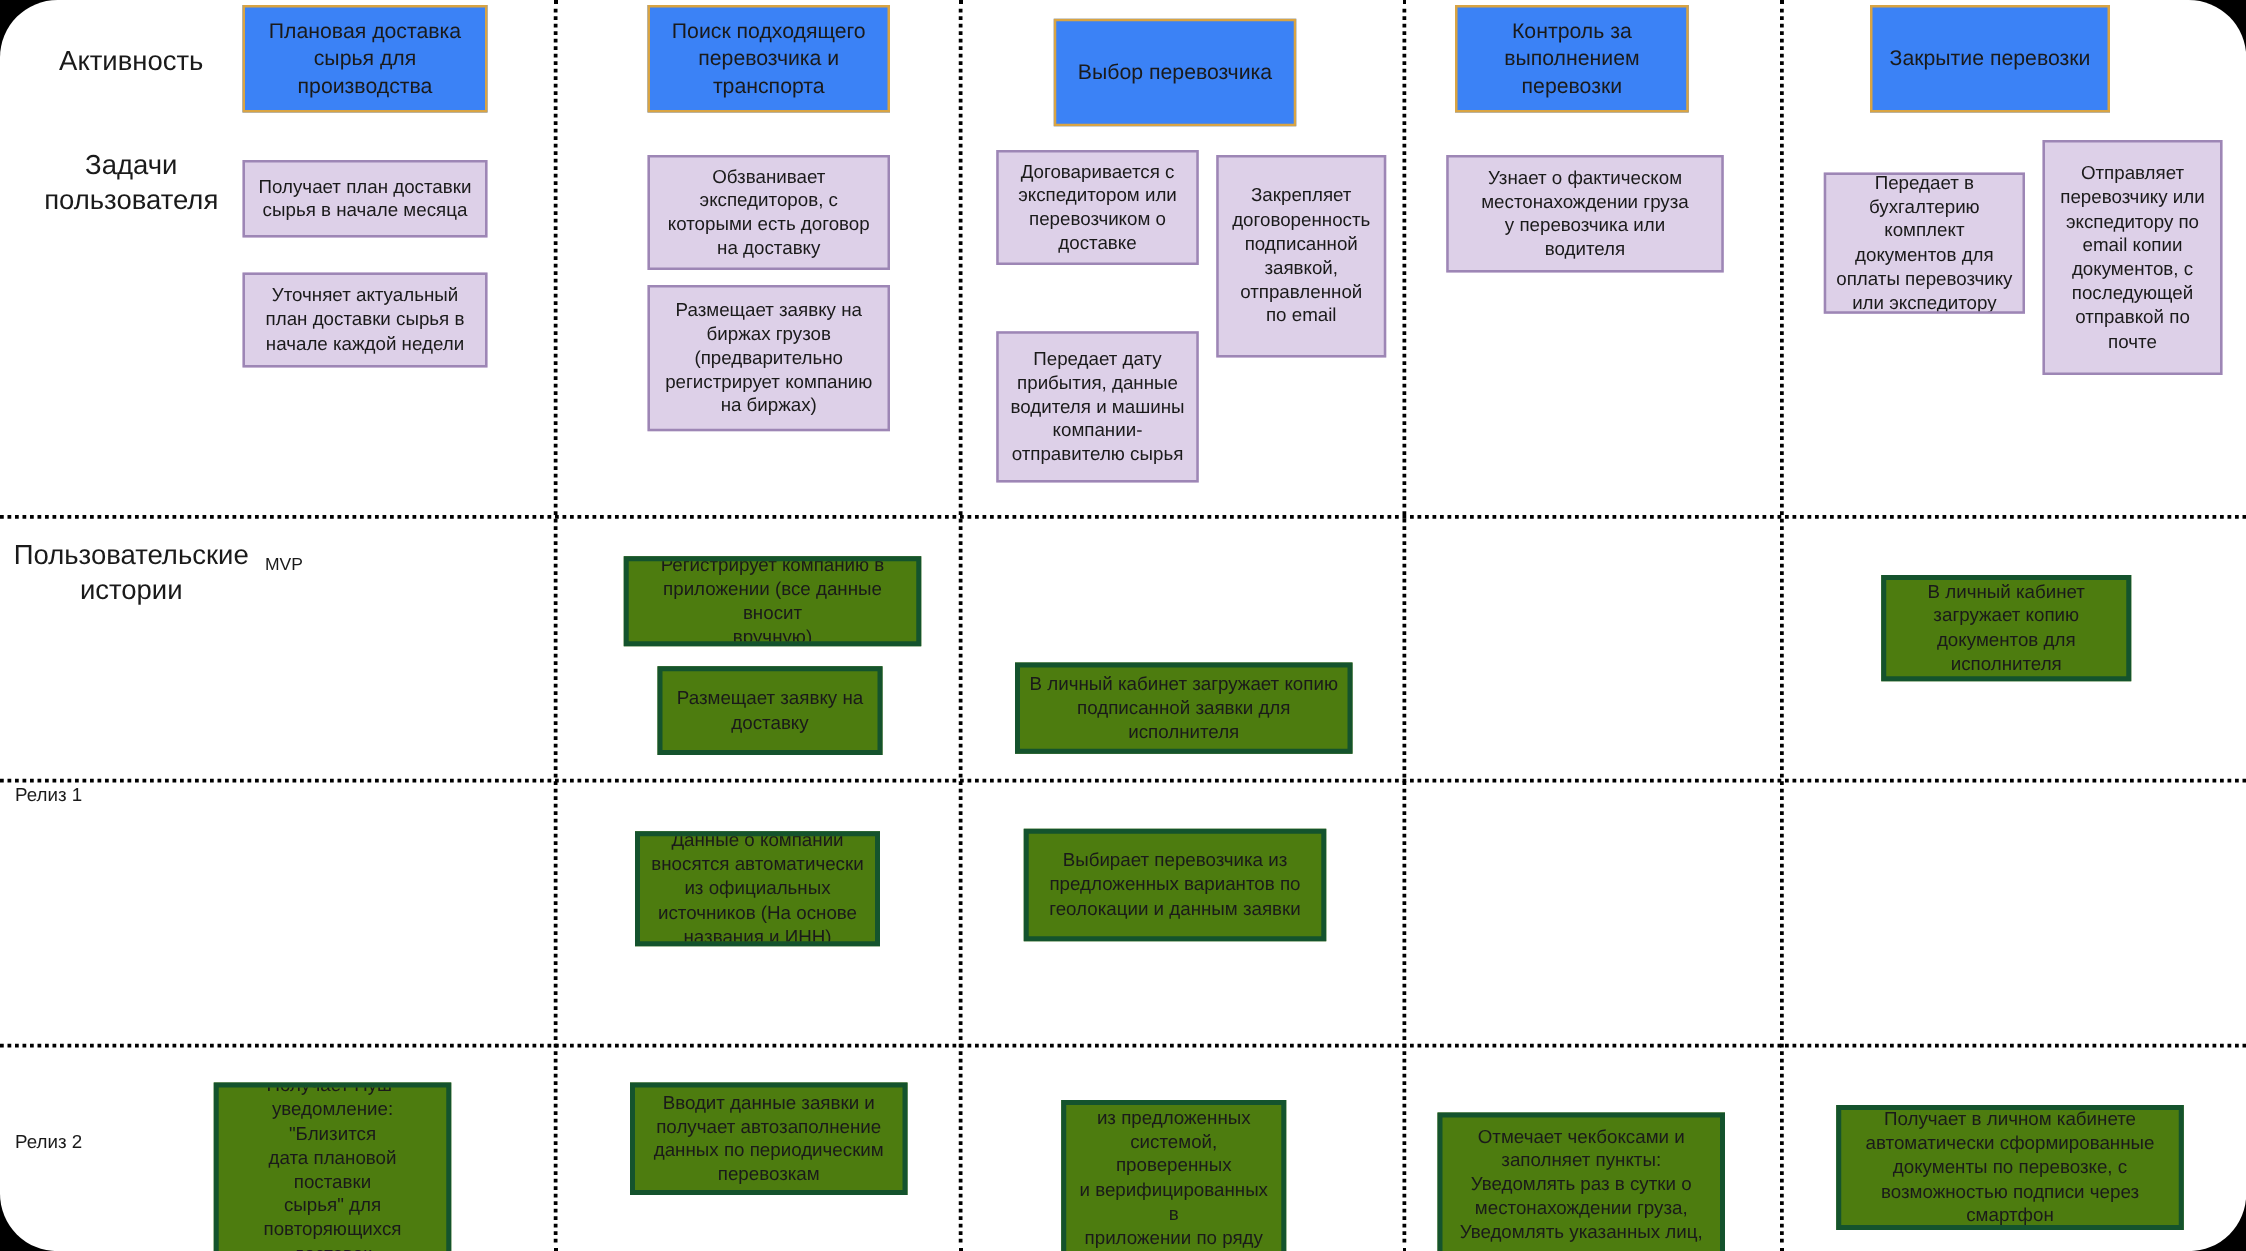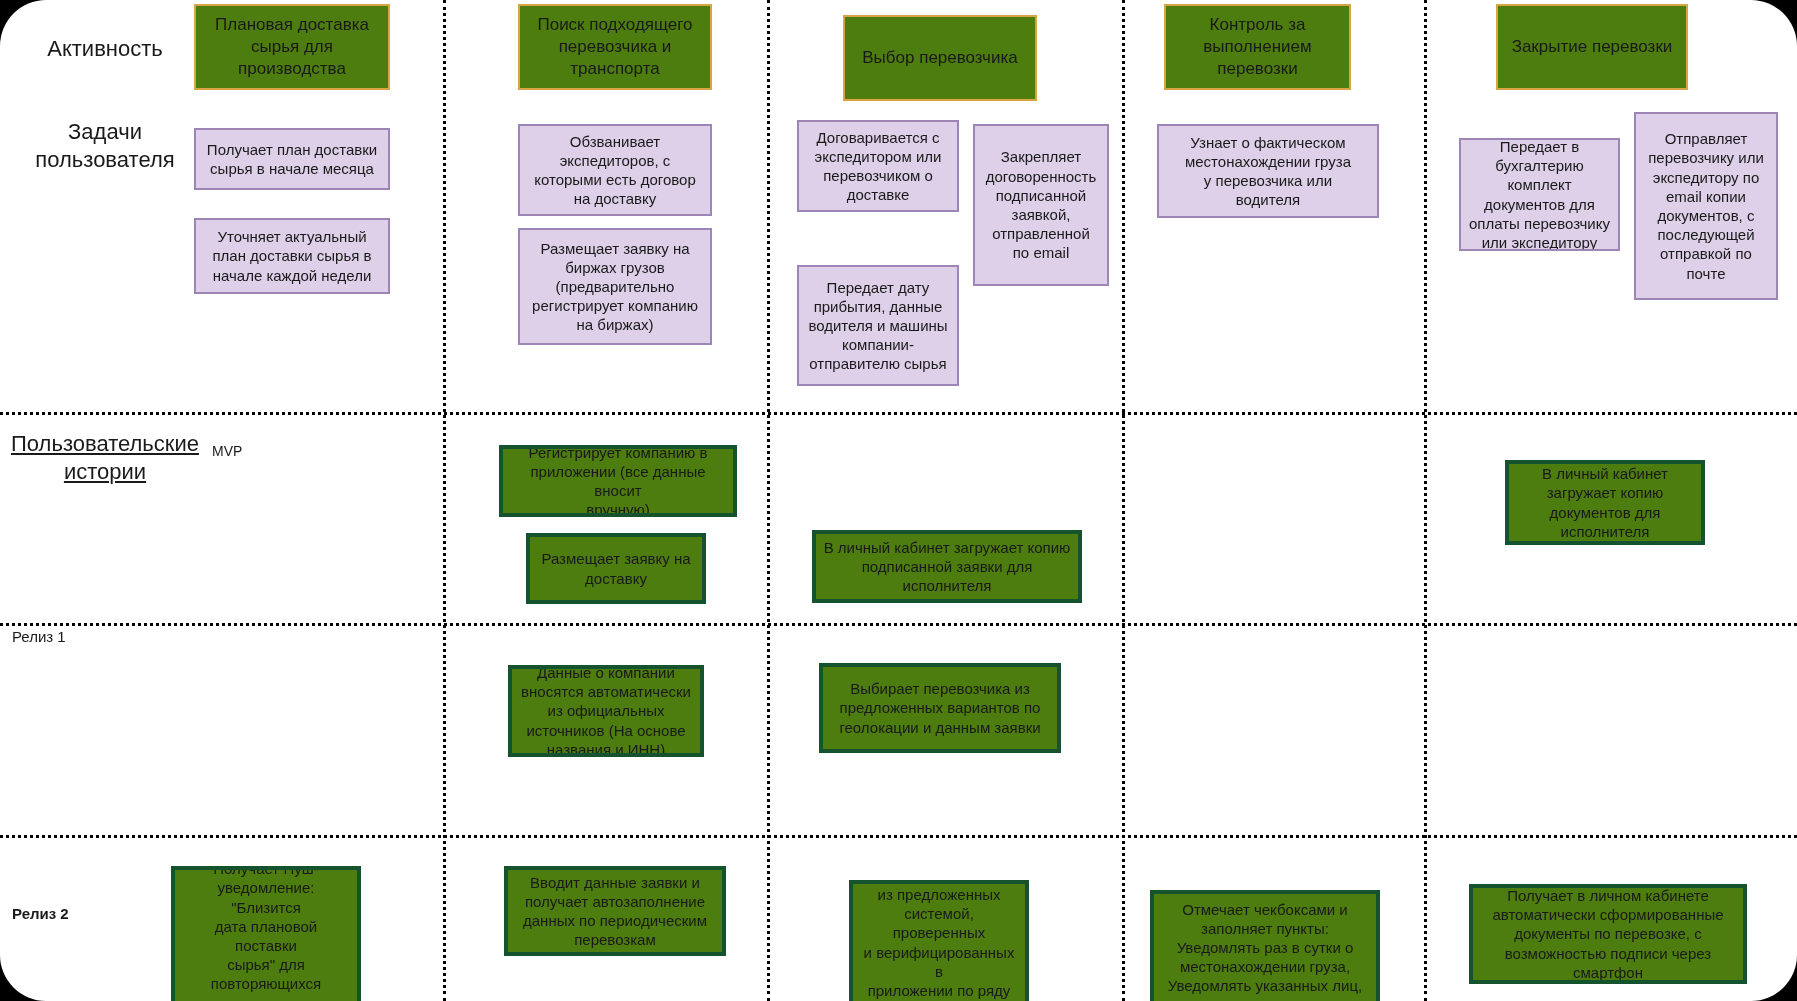"Плановая доставка" .card.activity { background: #4d7c0f -> #3b82f6 }
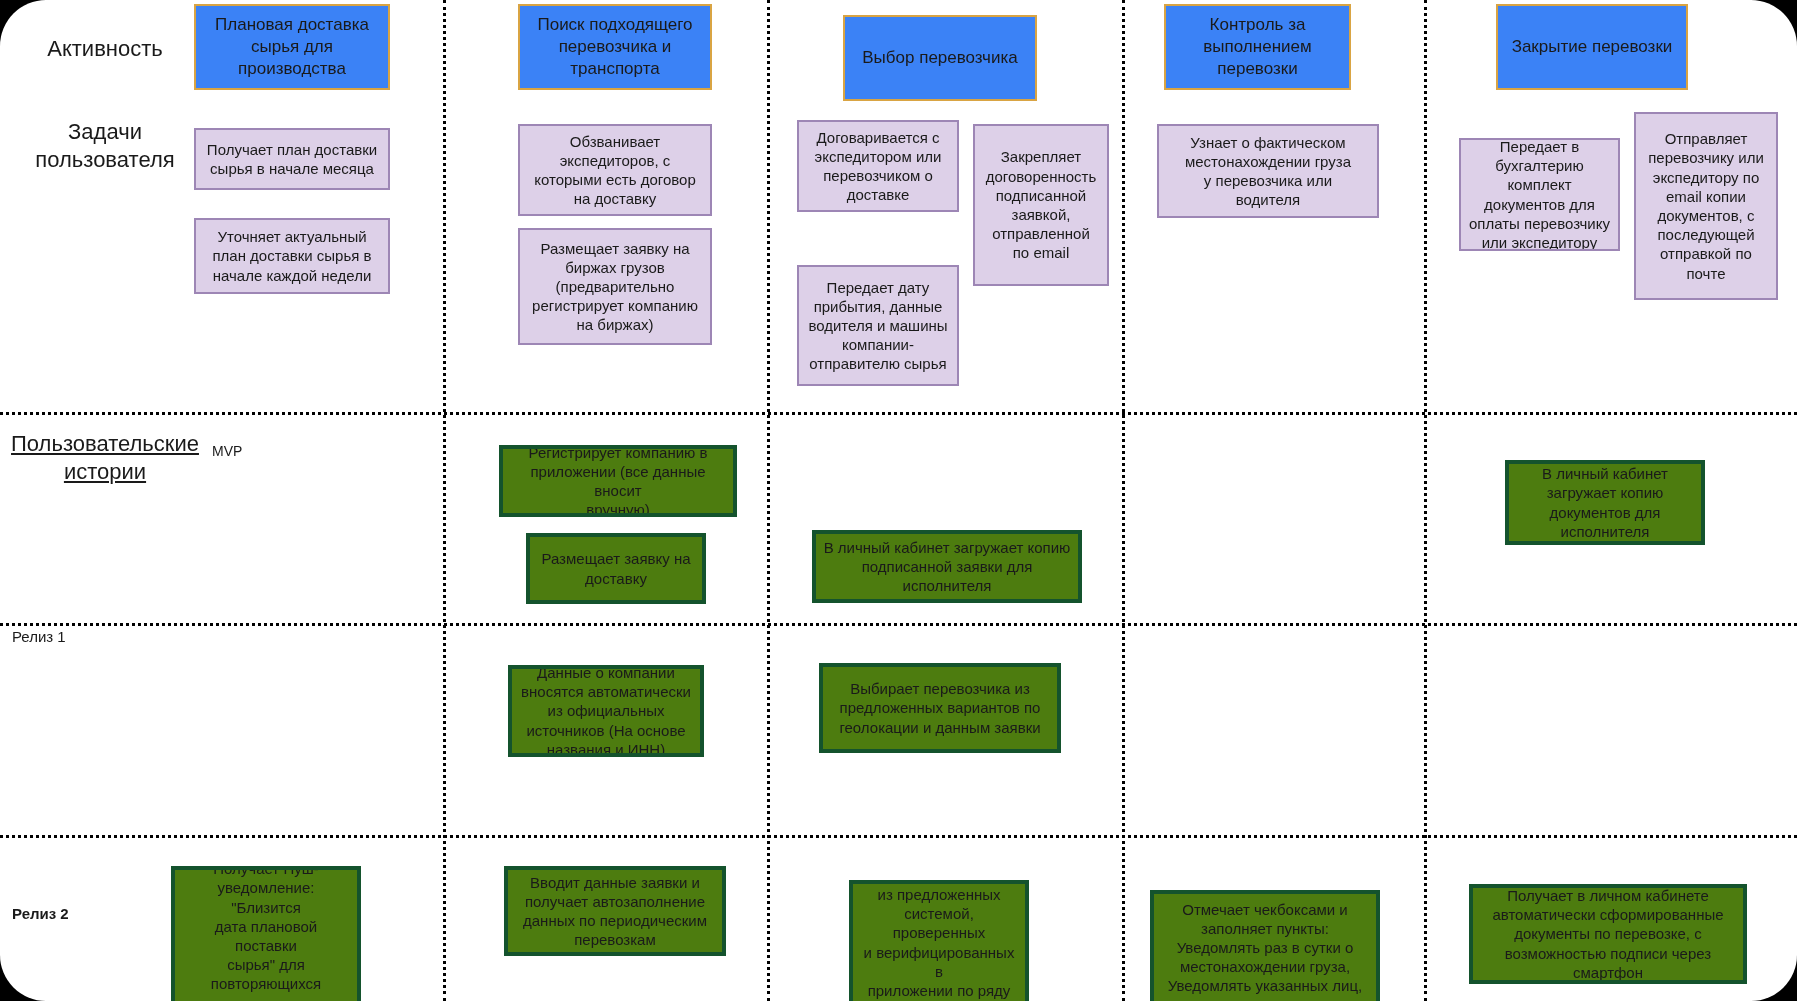"Пользовательские" div.lane-label { text-decoration: underline -> none }
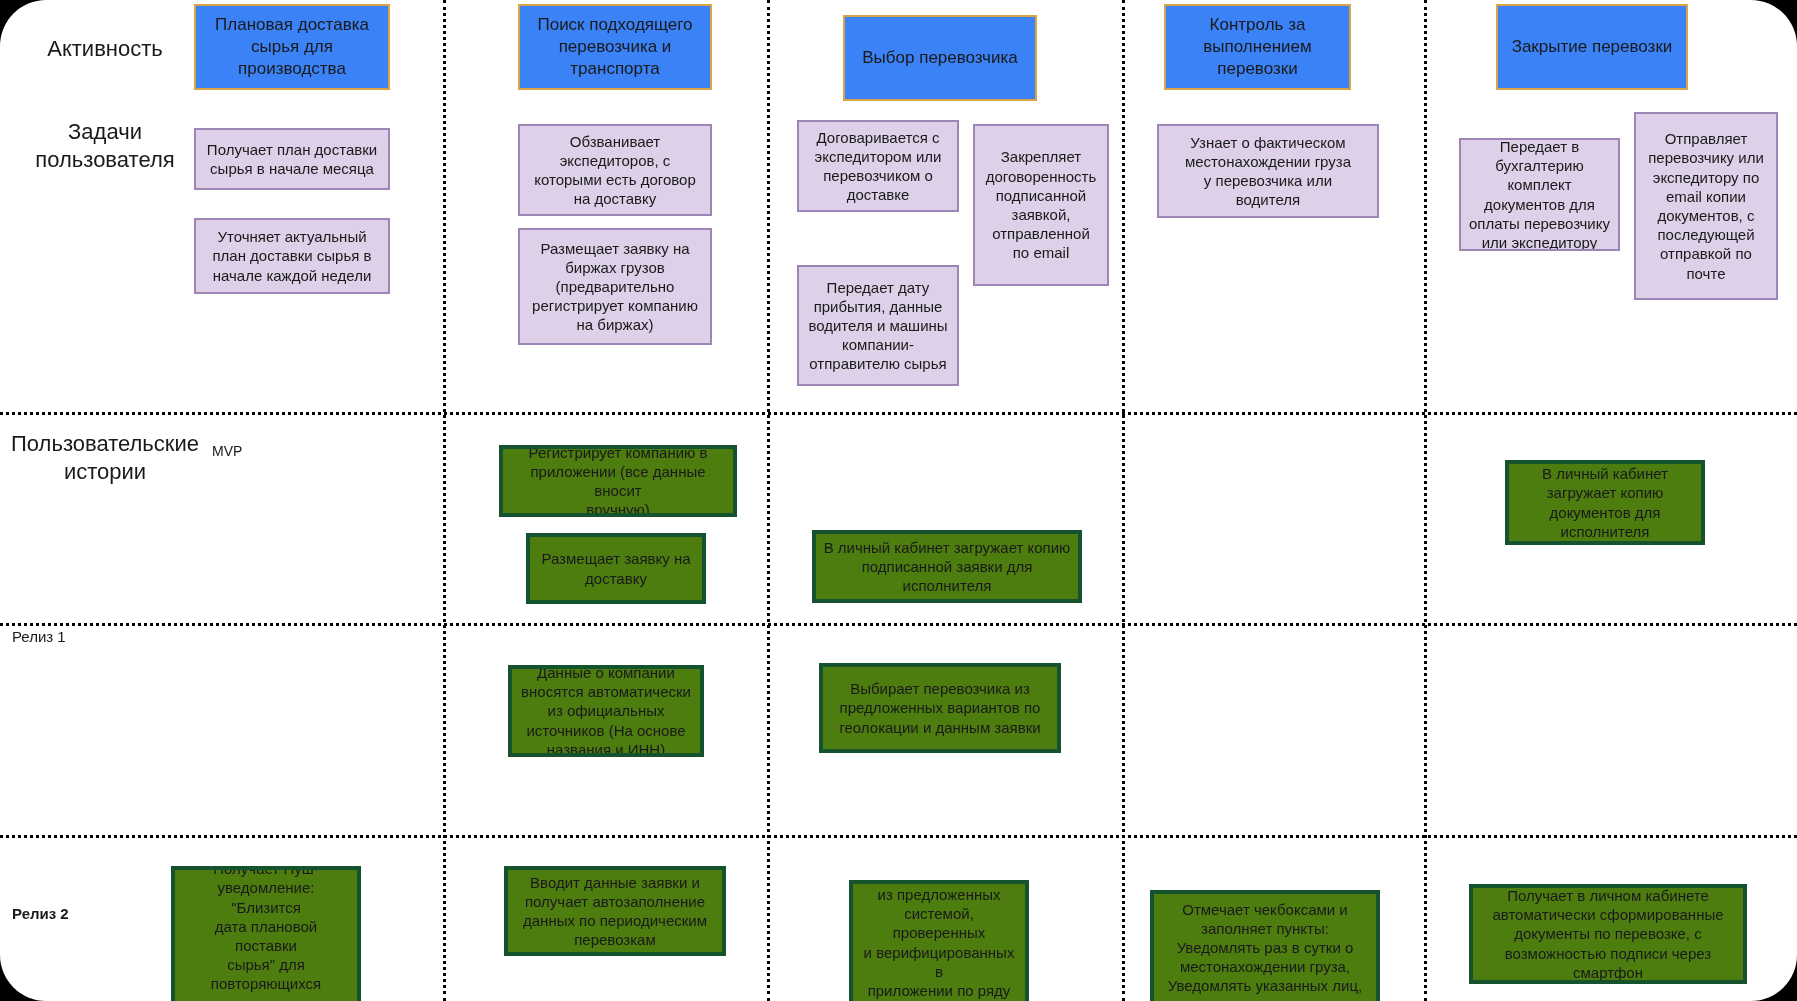"Релиз 2" div.lane-label { font-weight: bold -> none }
